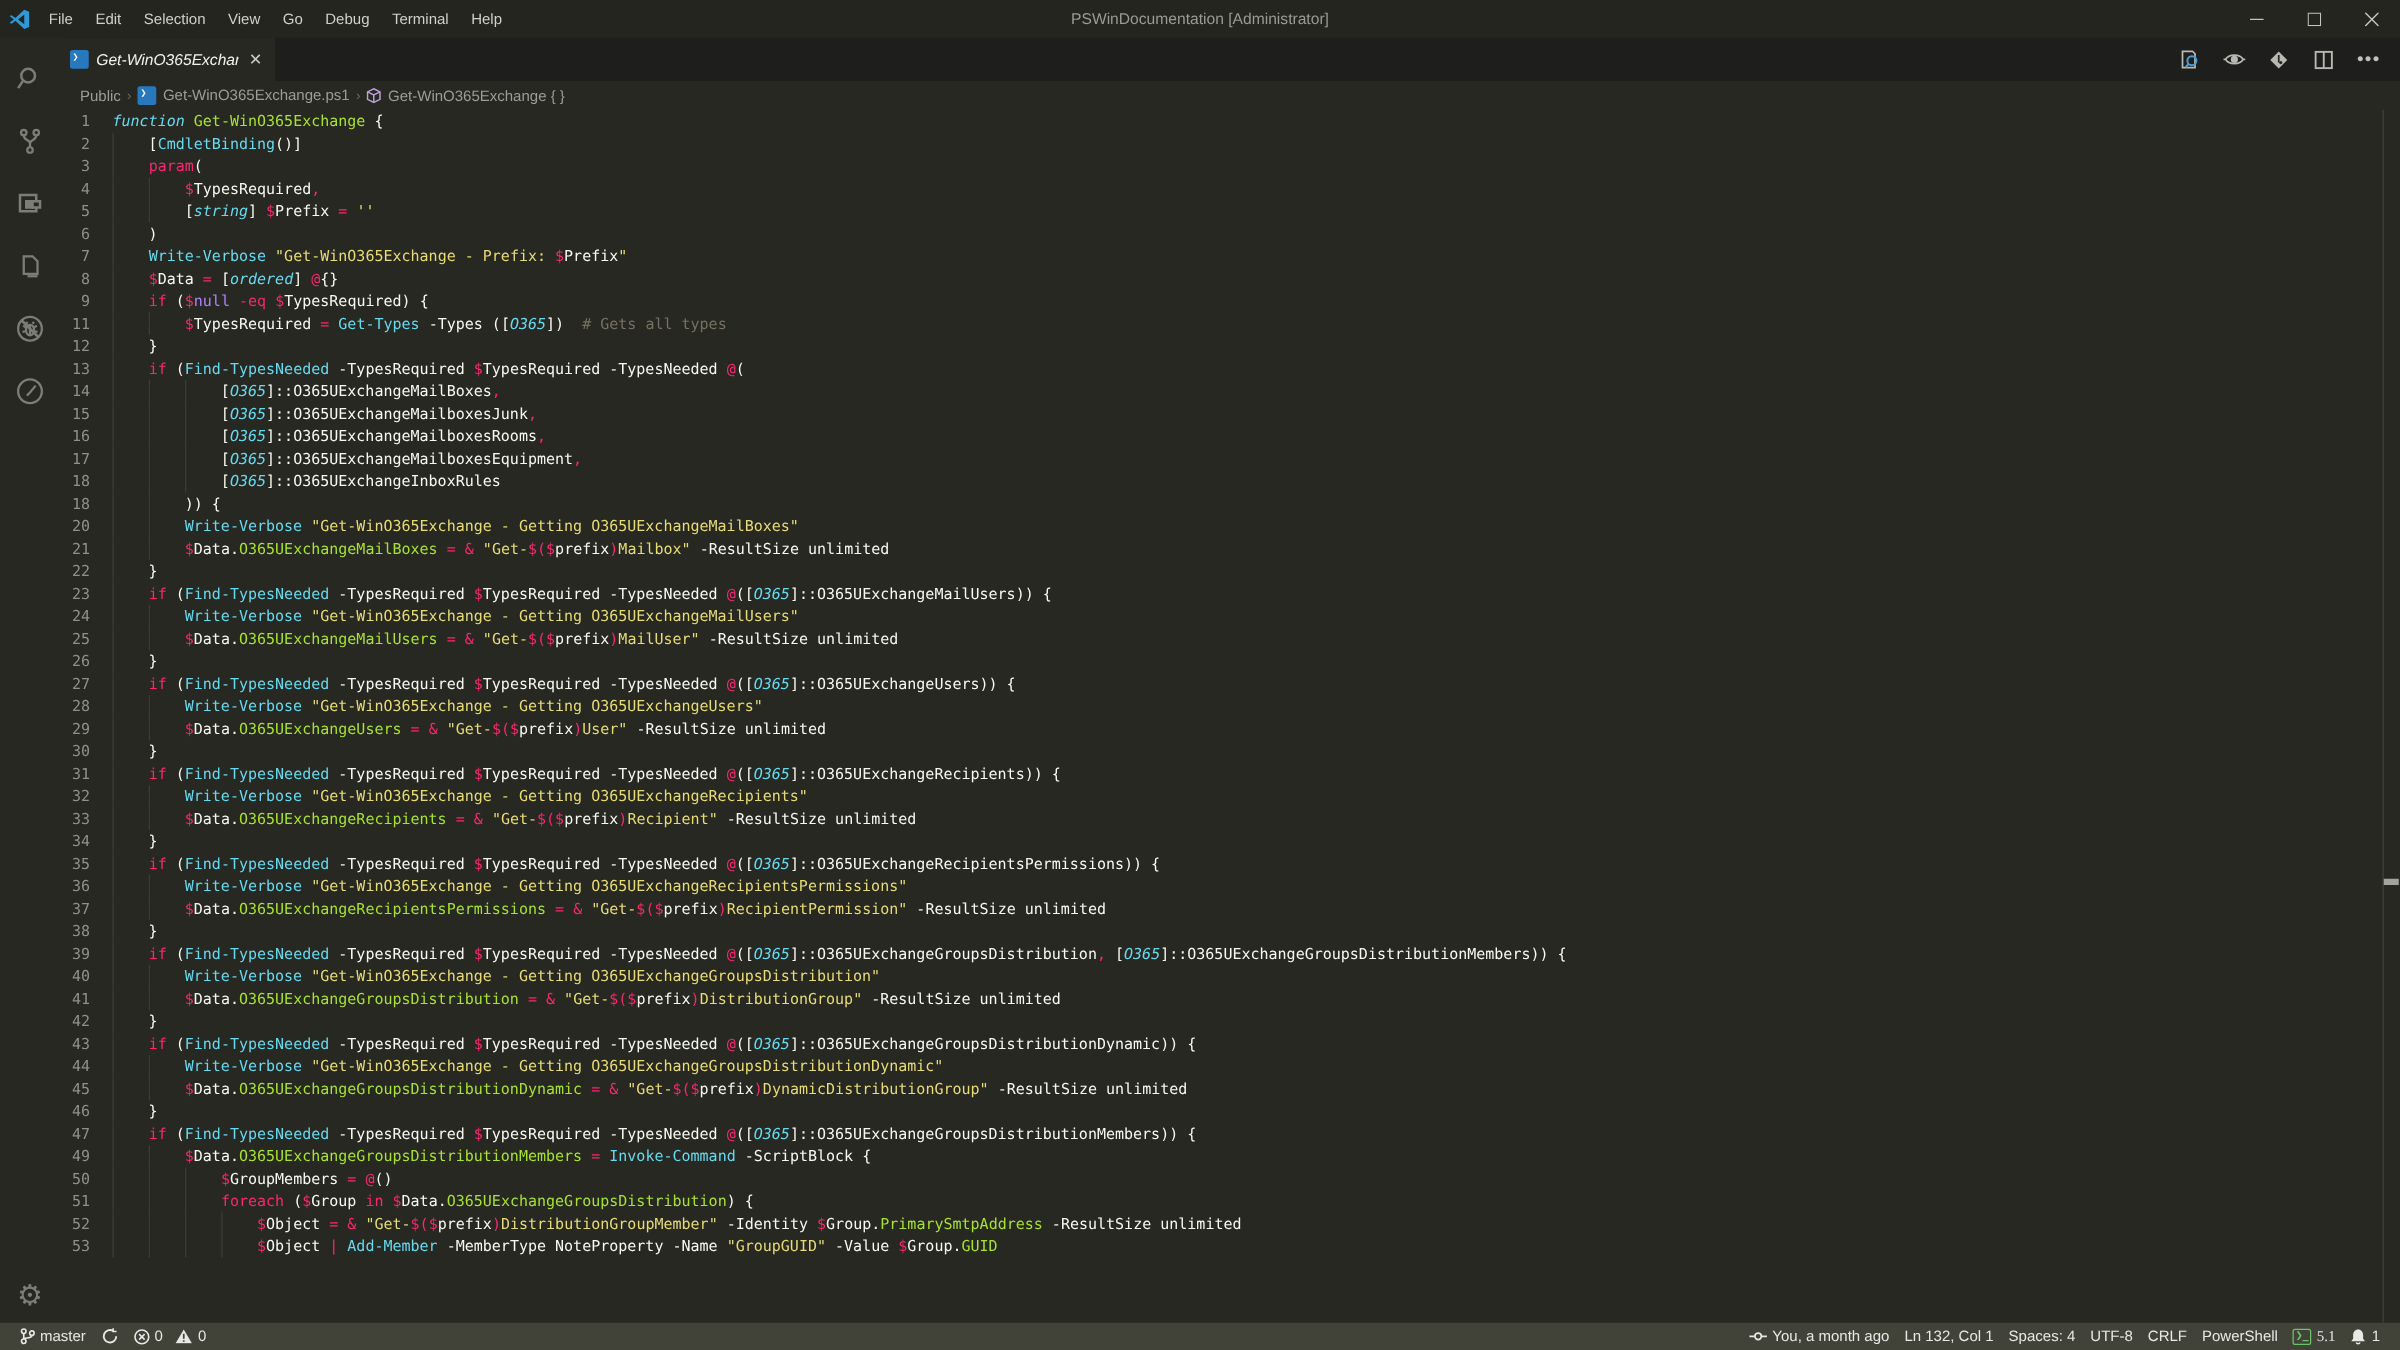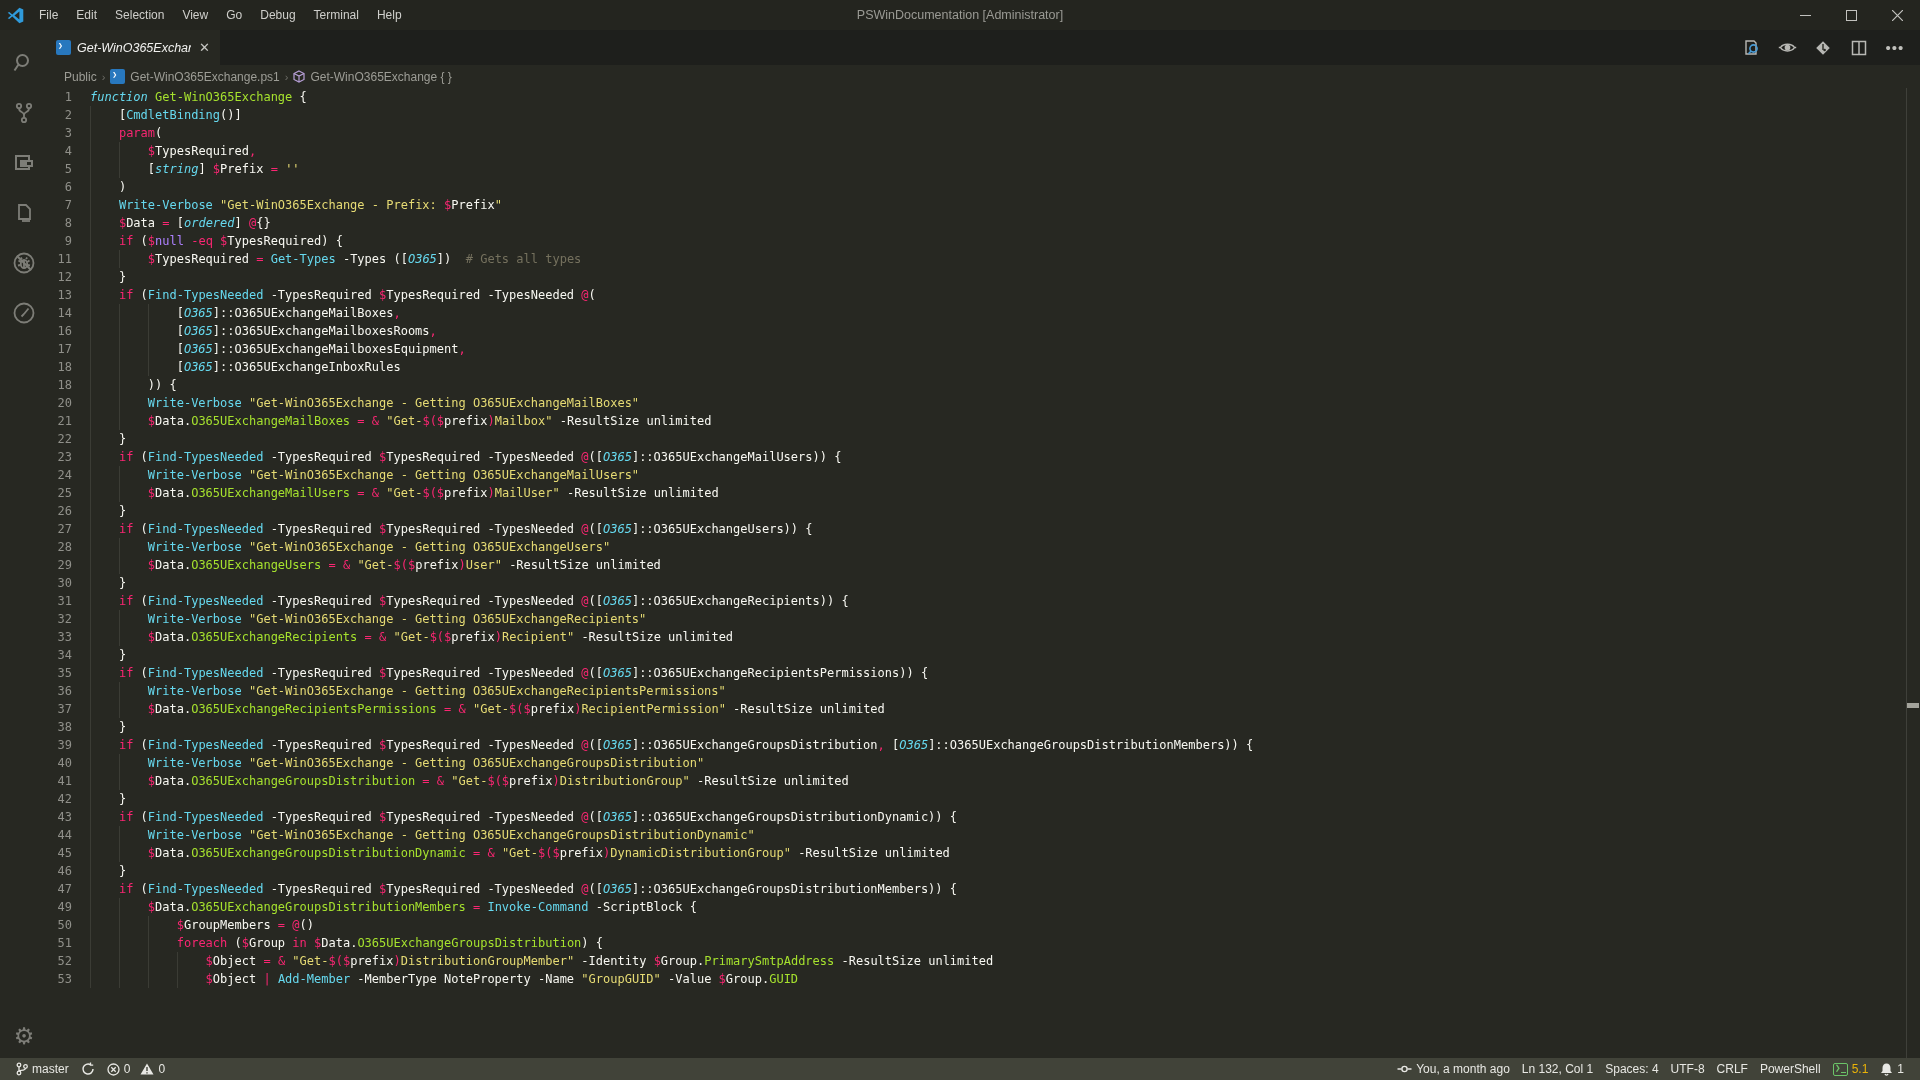"Public" .crumb { align-items: center -> flex-start }
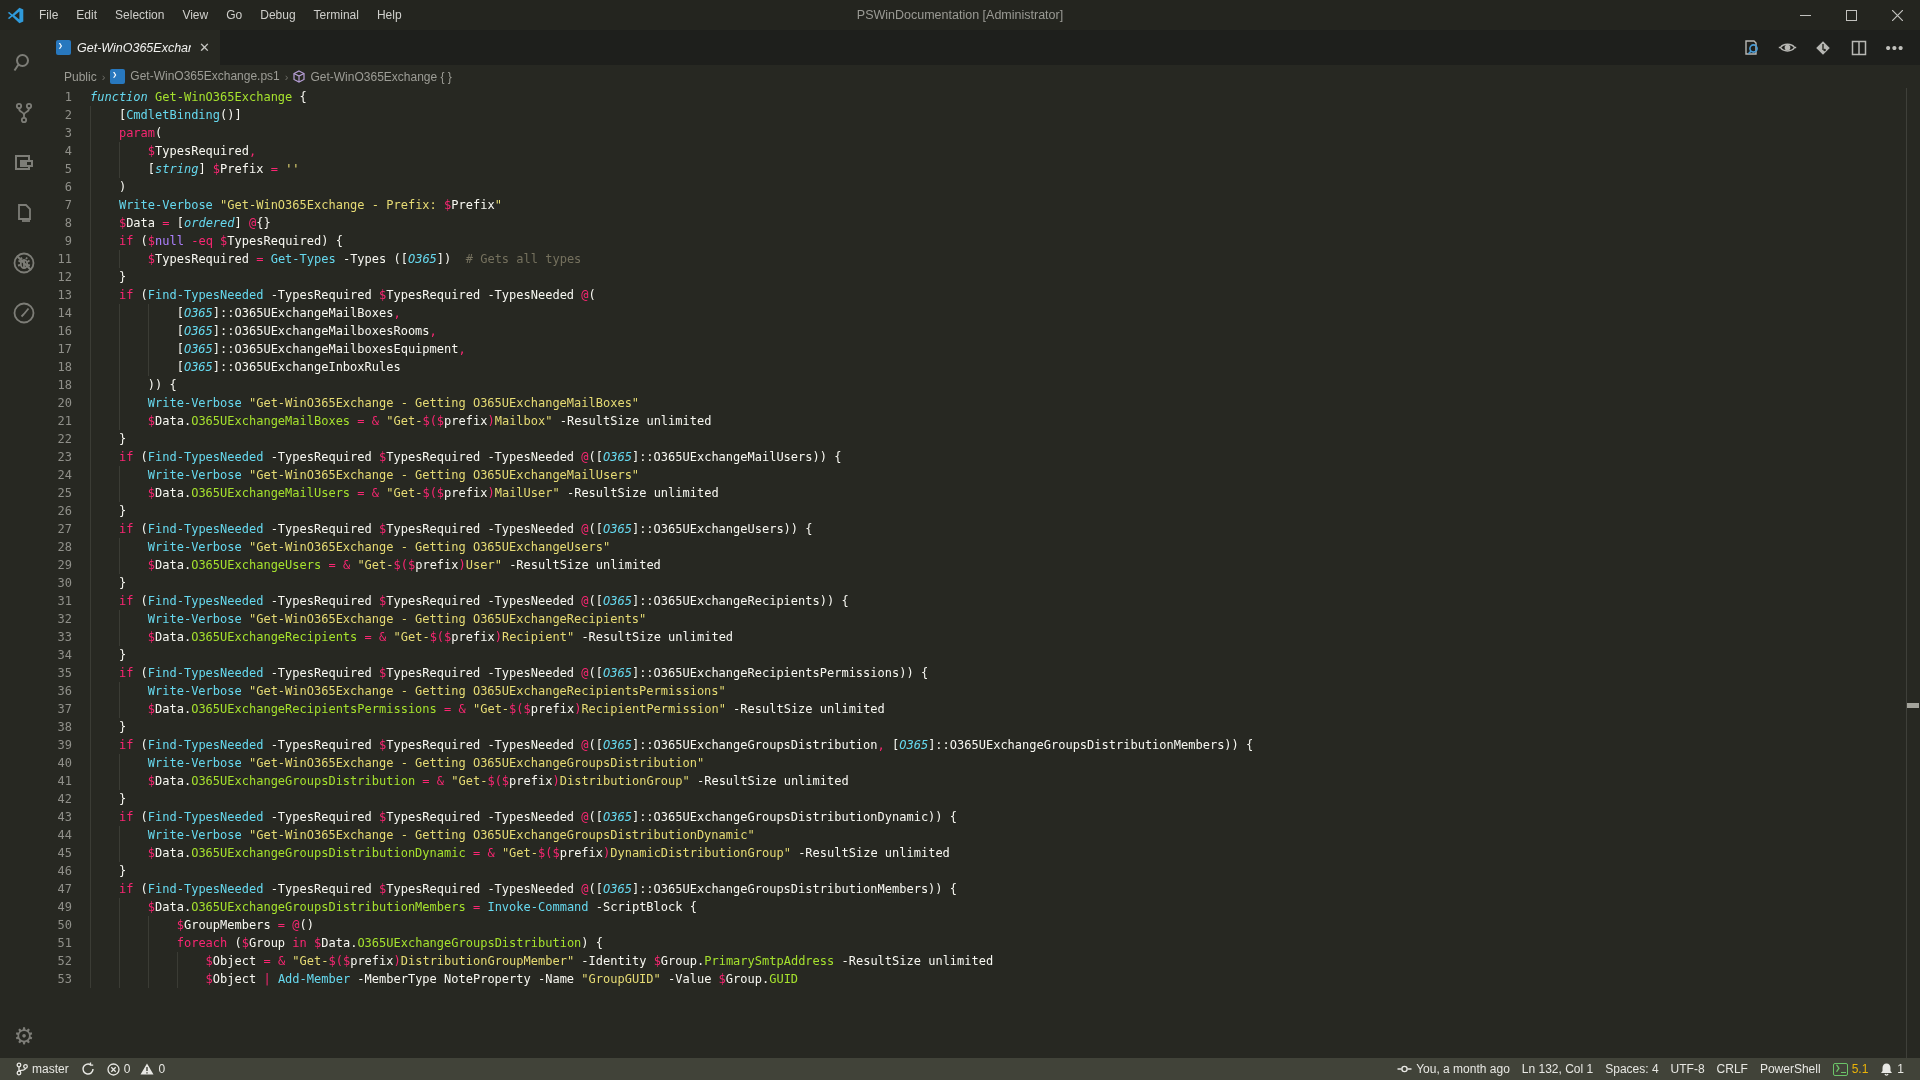"15" div.line { html: none -> <div><div>15</div><div><span></span><span></span><span></span><span> [</span><span>O365</span><span>]::O365UExchangeMailboxesJunk</span><span>,</span></div></div> }
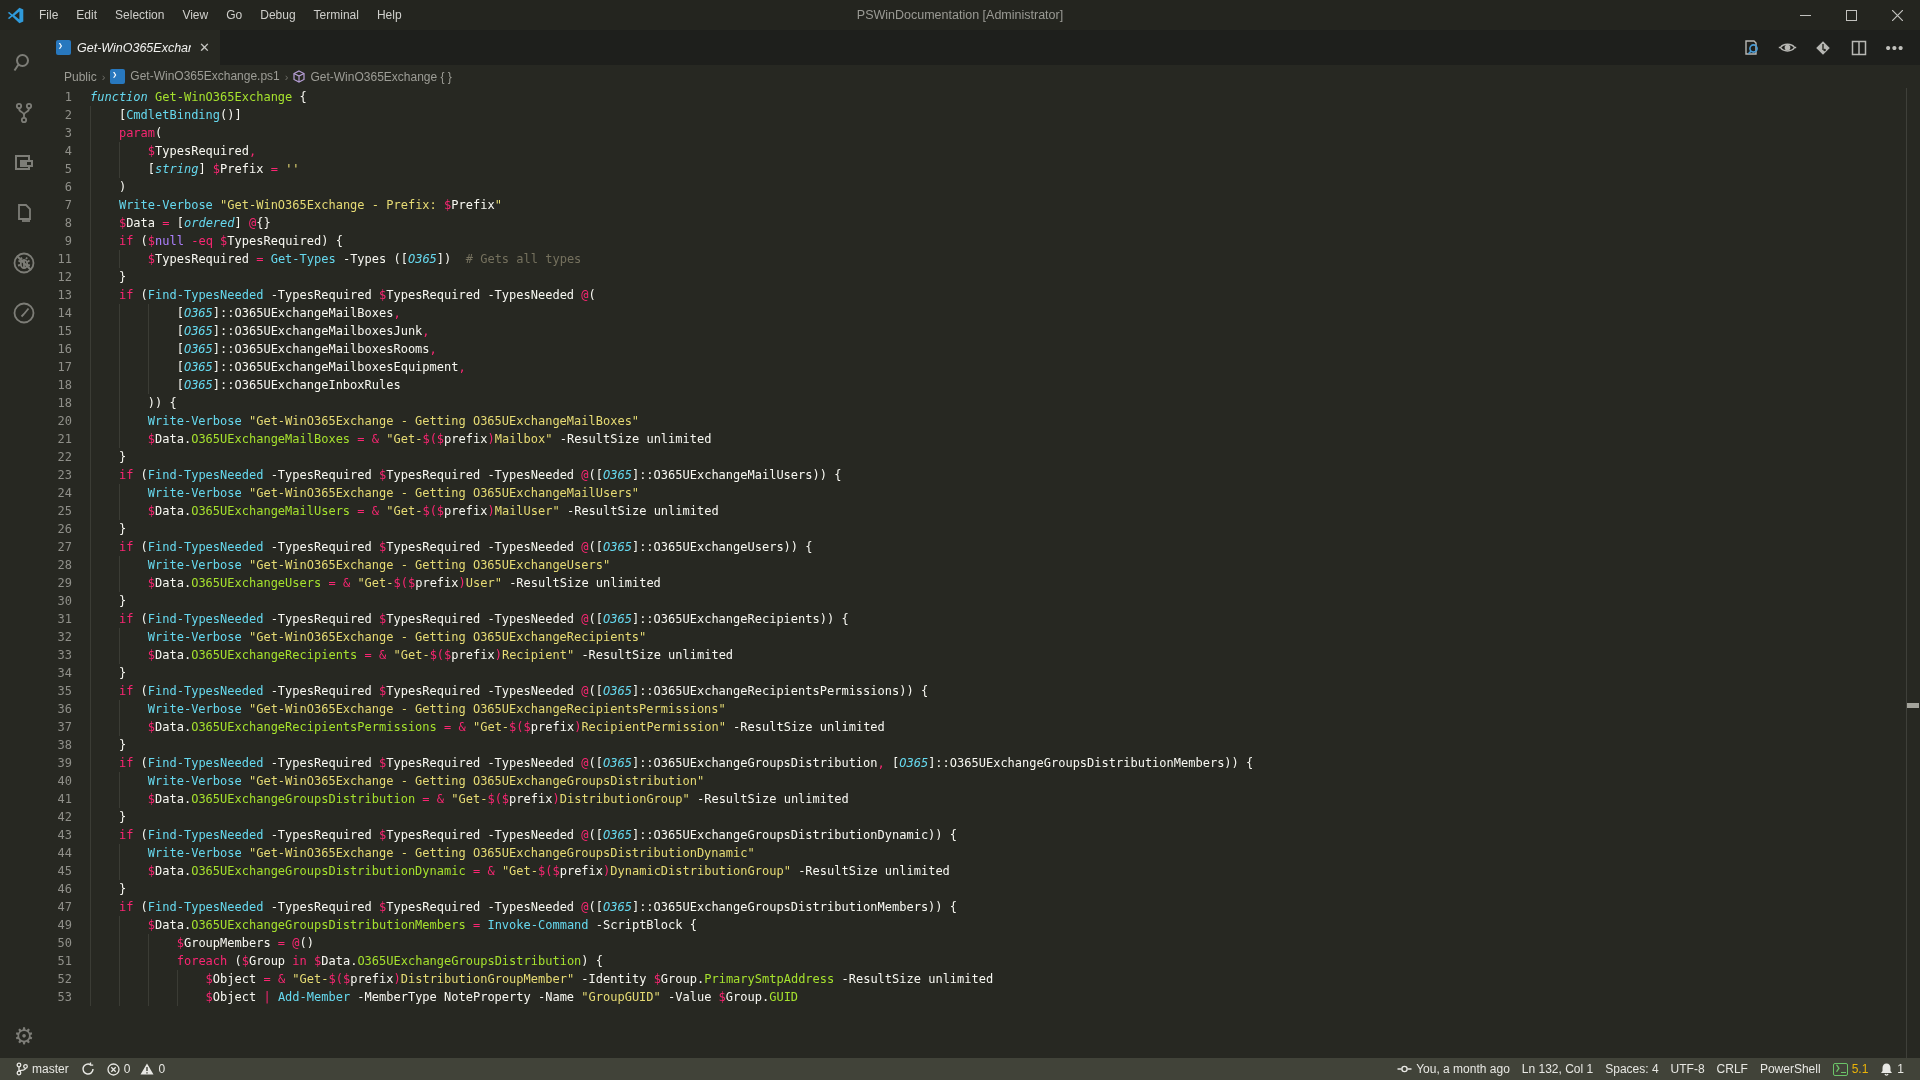"5.1" .sb-green { color: #eab308 -> #e5e5e5; font-family: none -> Liberation Serif, serif }
